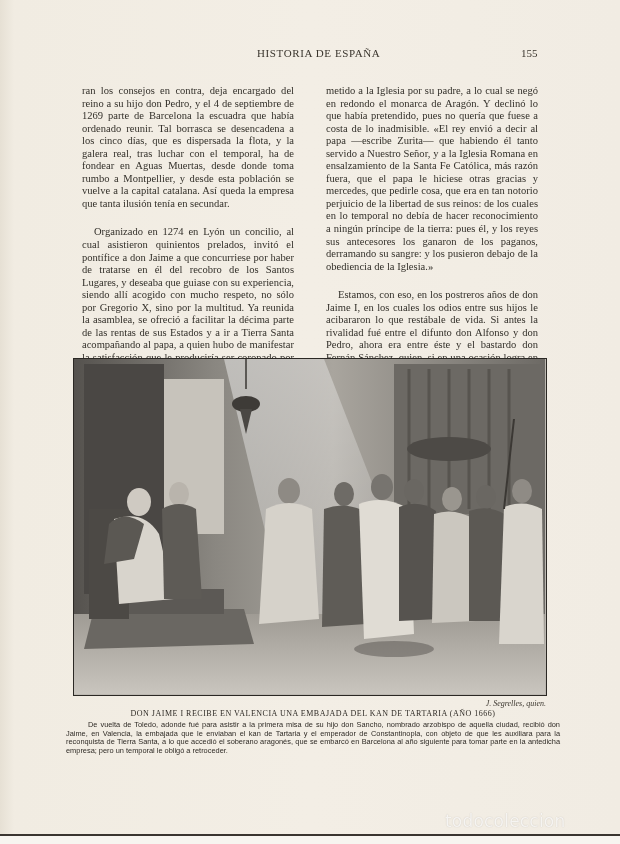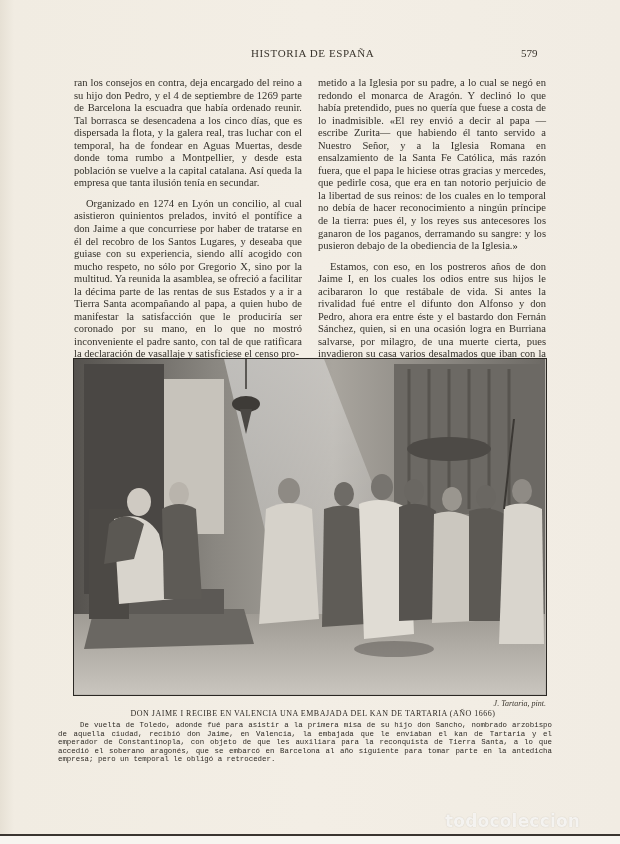"HISTORIA DE ESPAÑA" .running-head { left: 251px -> 257px }
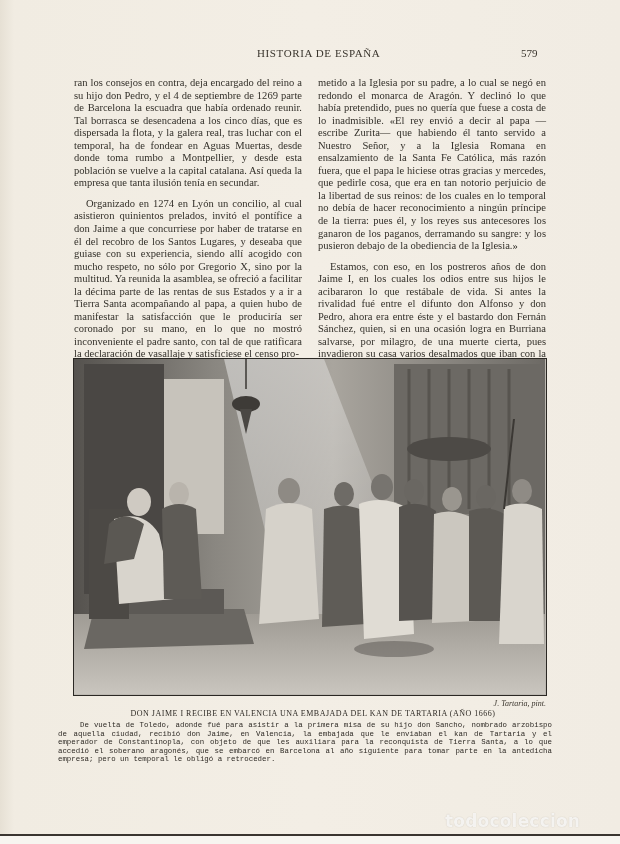"579" div.page-number { text: 579 -> 155 }
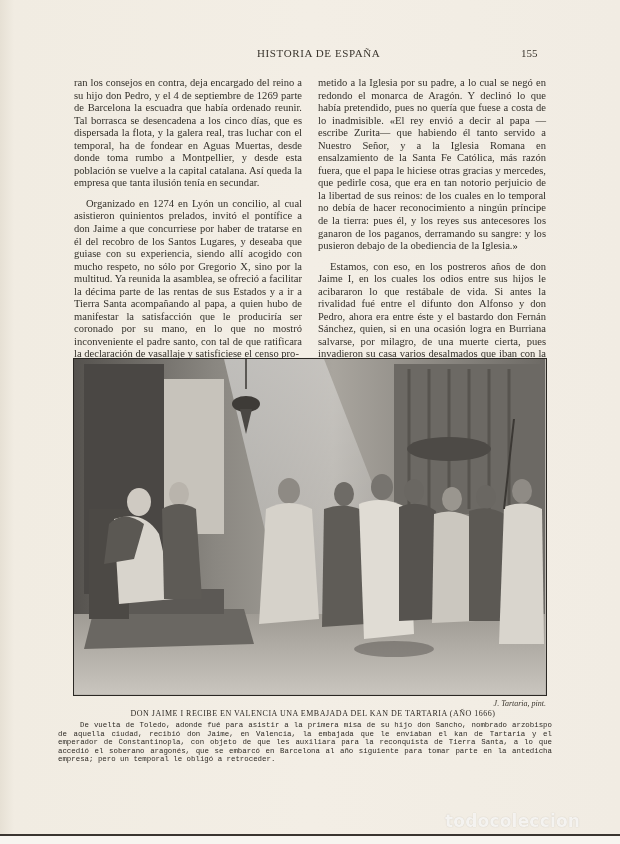"ran los consejos en contra," .col p { margin: 8px -> 16px }
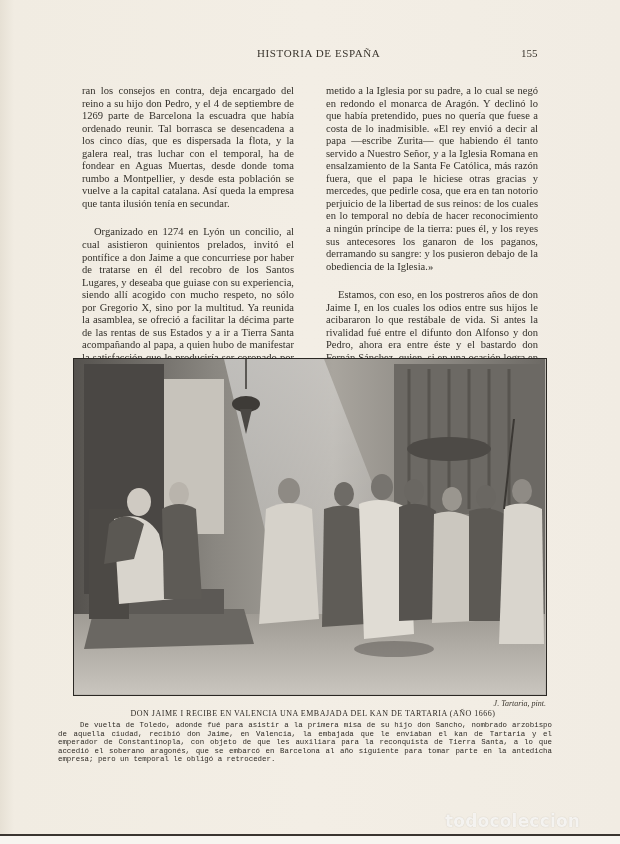"J. Tartaria, pint." div.credit { text: Tartaria, pint -> Segrelles, quien }
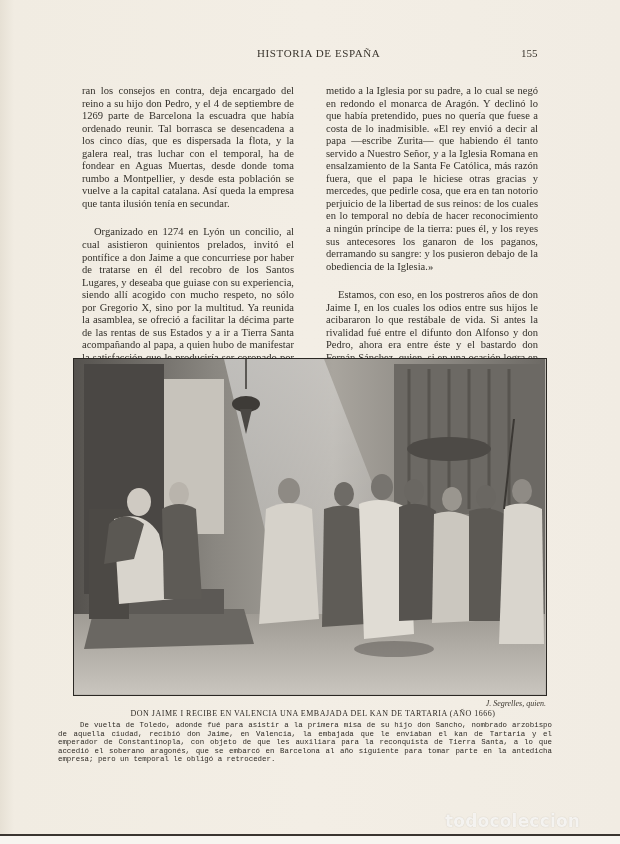"De vuelta de Toledo, adonde" .caption-body { font-family: Liberation Mono, monospace -> Liberation Sans, sans-serif; left: 58px -> 66px }
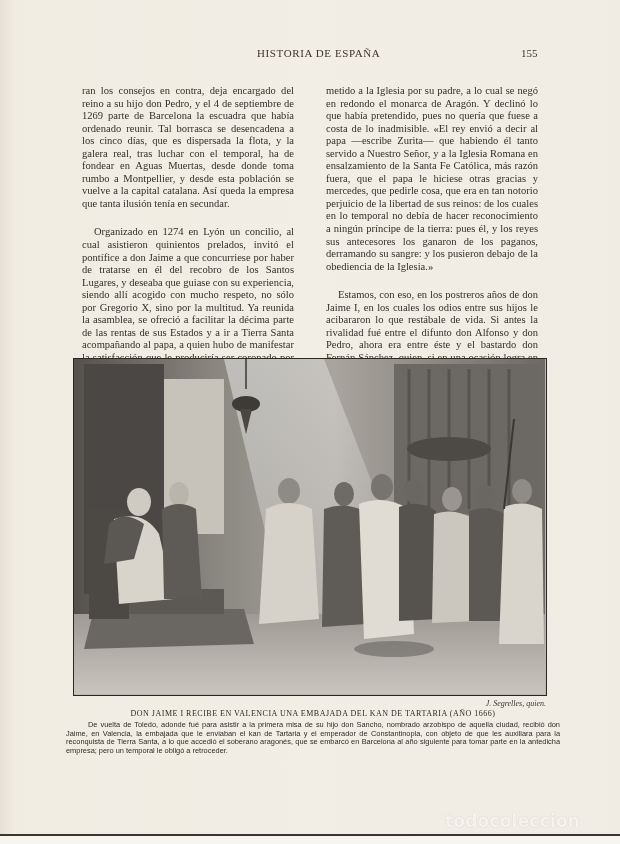"todocoleccion" .watermark { font-weight: bold -> normal }
